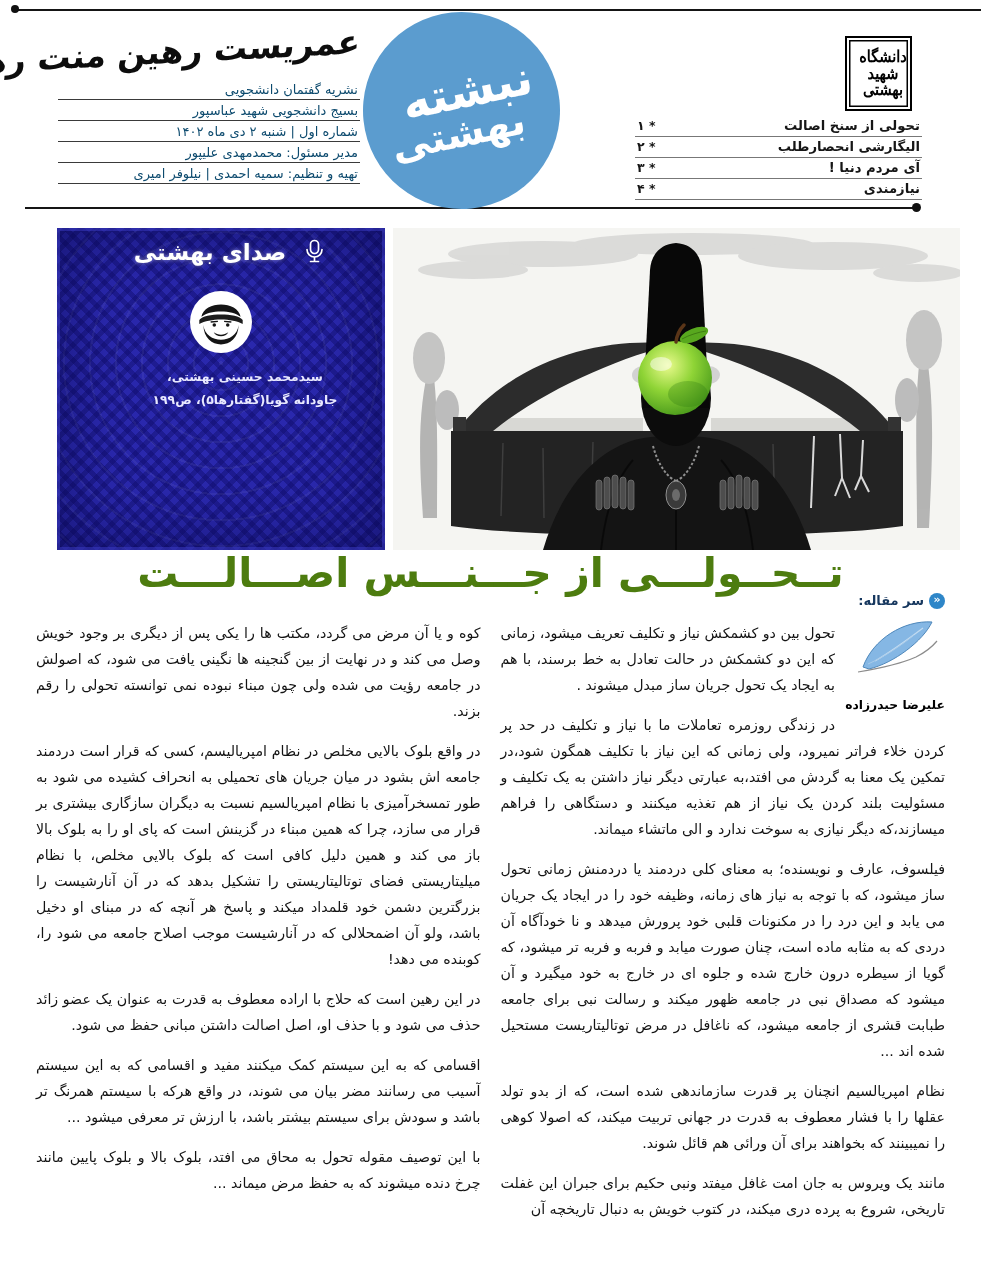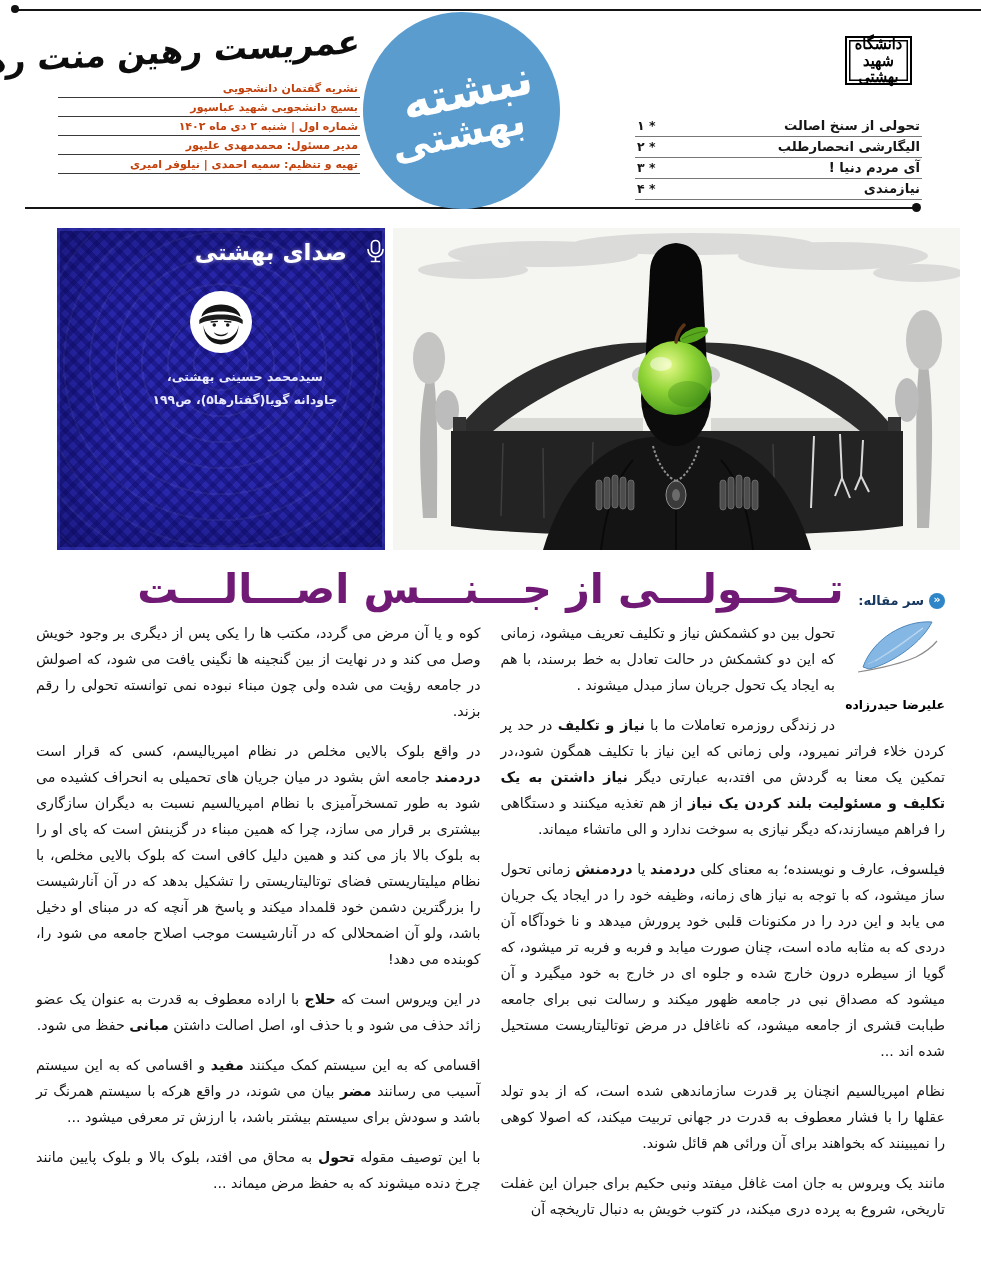"دانشگاه شهید بهشتی" .seal { height: 49px -> 75px; justify-content: center -> none }
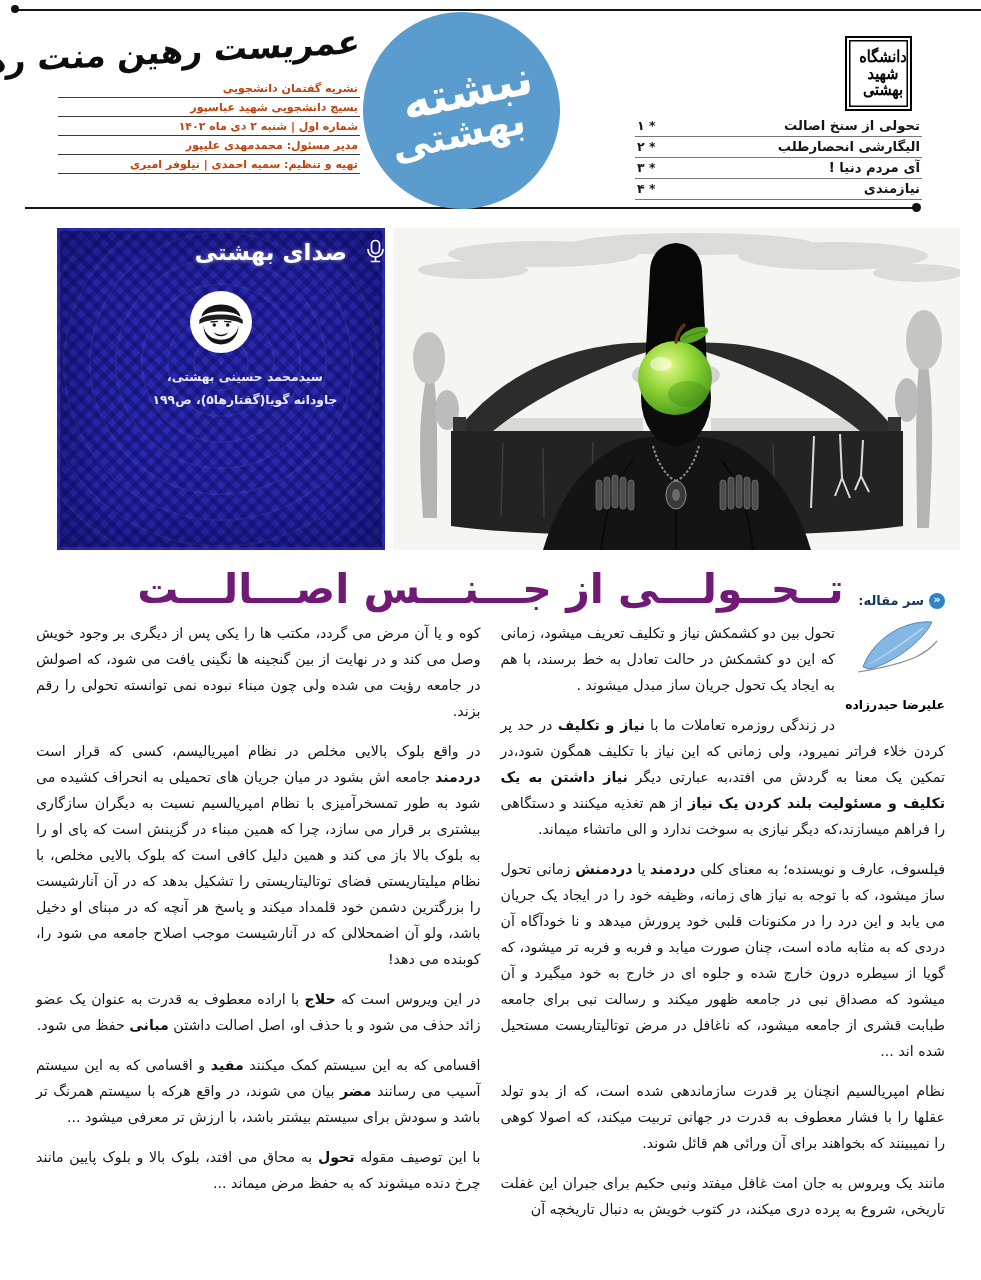"نشریه گفتمان دانشجویی" .info-row { color: #c2410c -> #0c4a6e; font-size: 11px -> 13px; font-weight: bold -> normal }
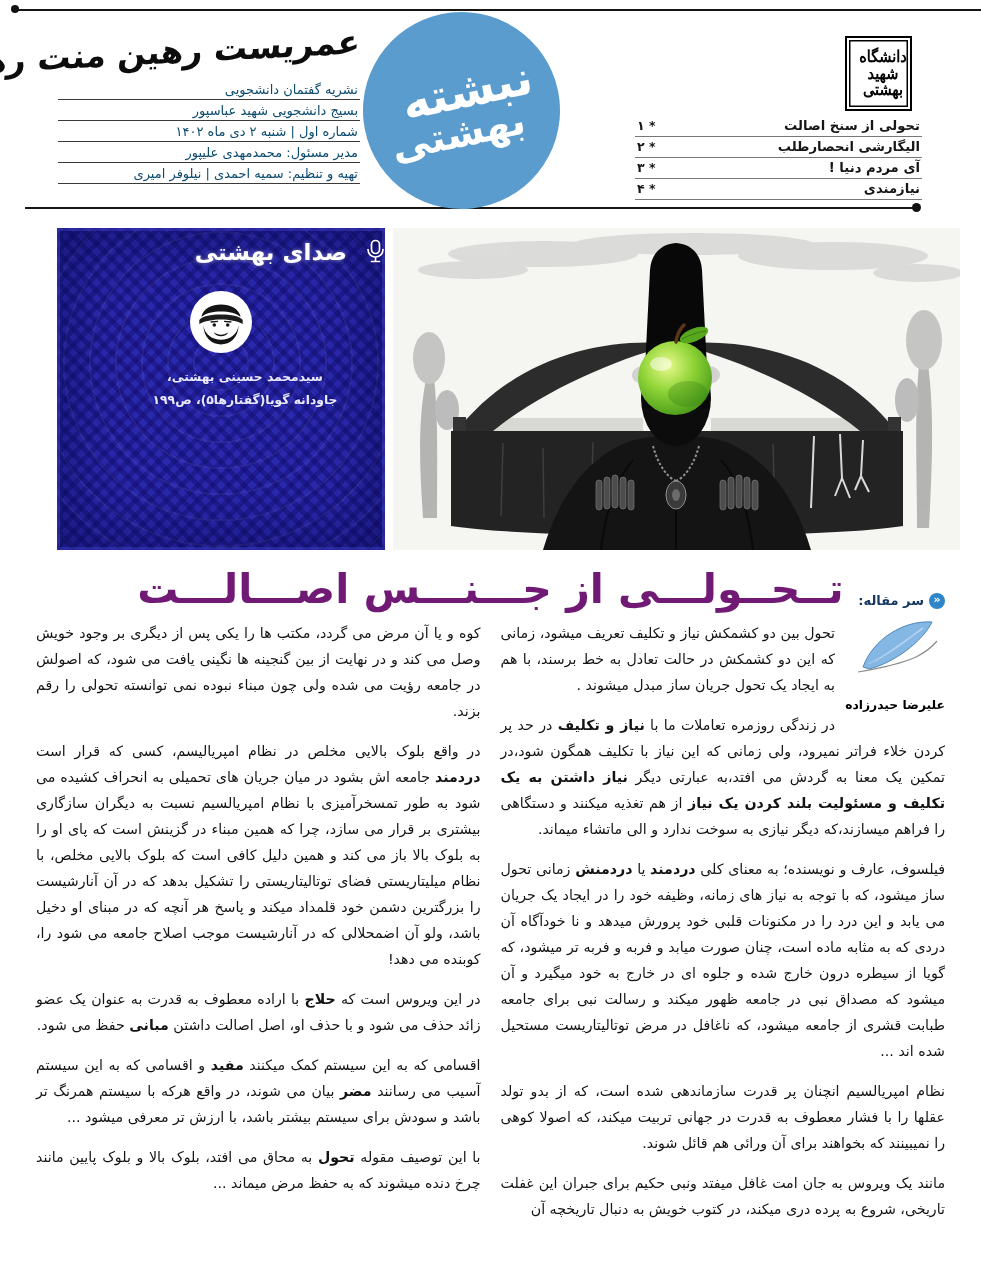"صدای بهشتی" .card-head { justify-content: none -> center }
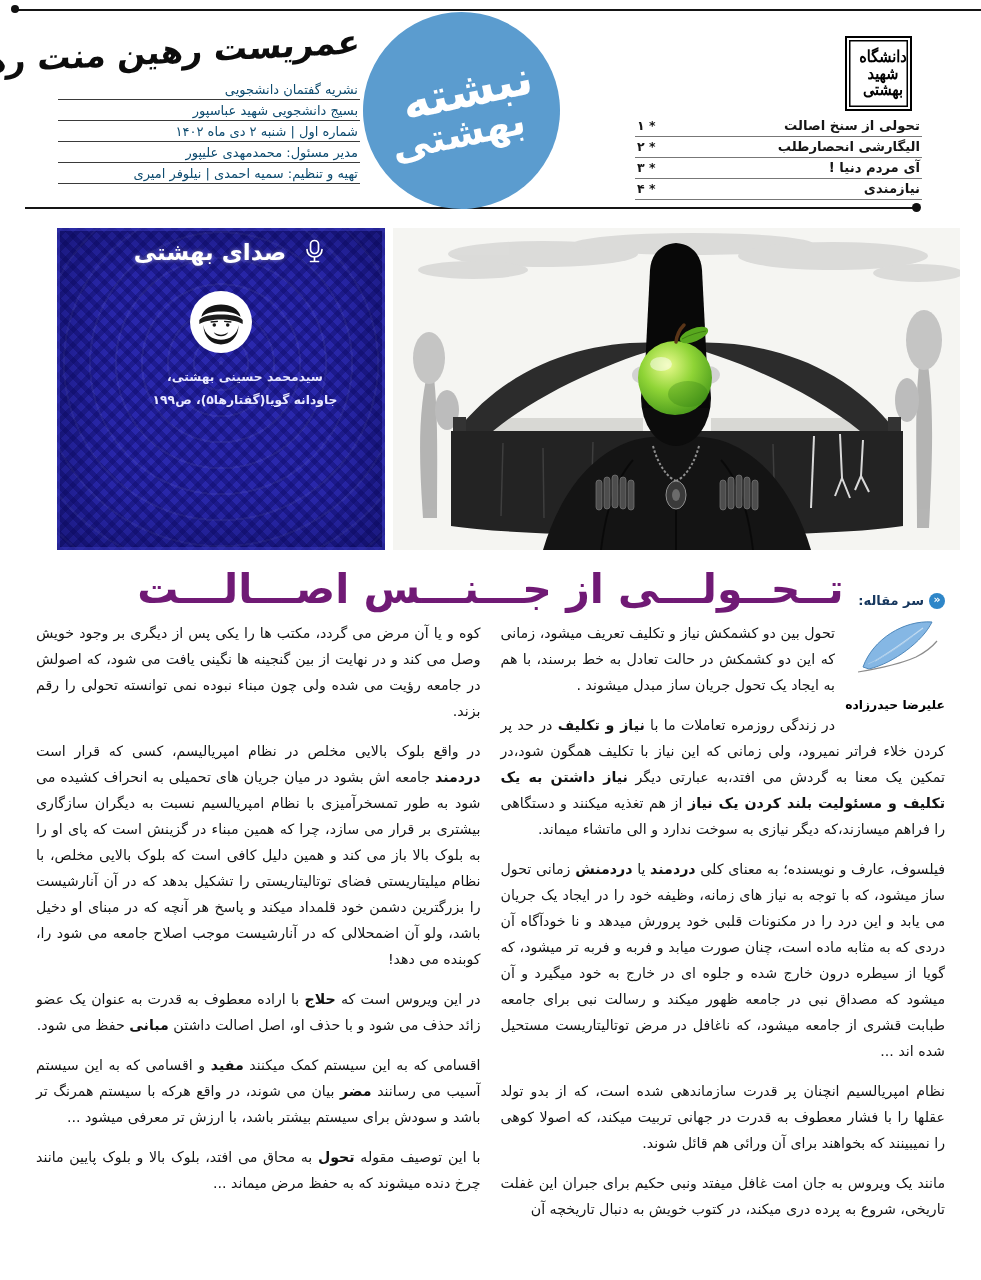"تــحــولـــی از جـــنـــس اصـــالـــت" .headline { color: #701a75 -> #4d7c0f; top: 565px -> 549px }
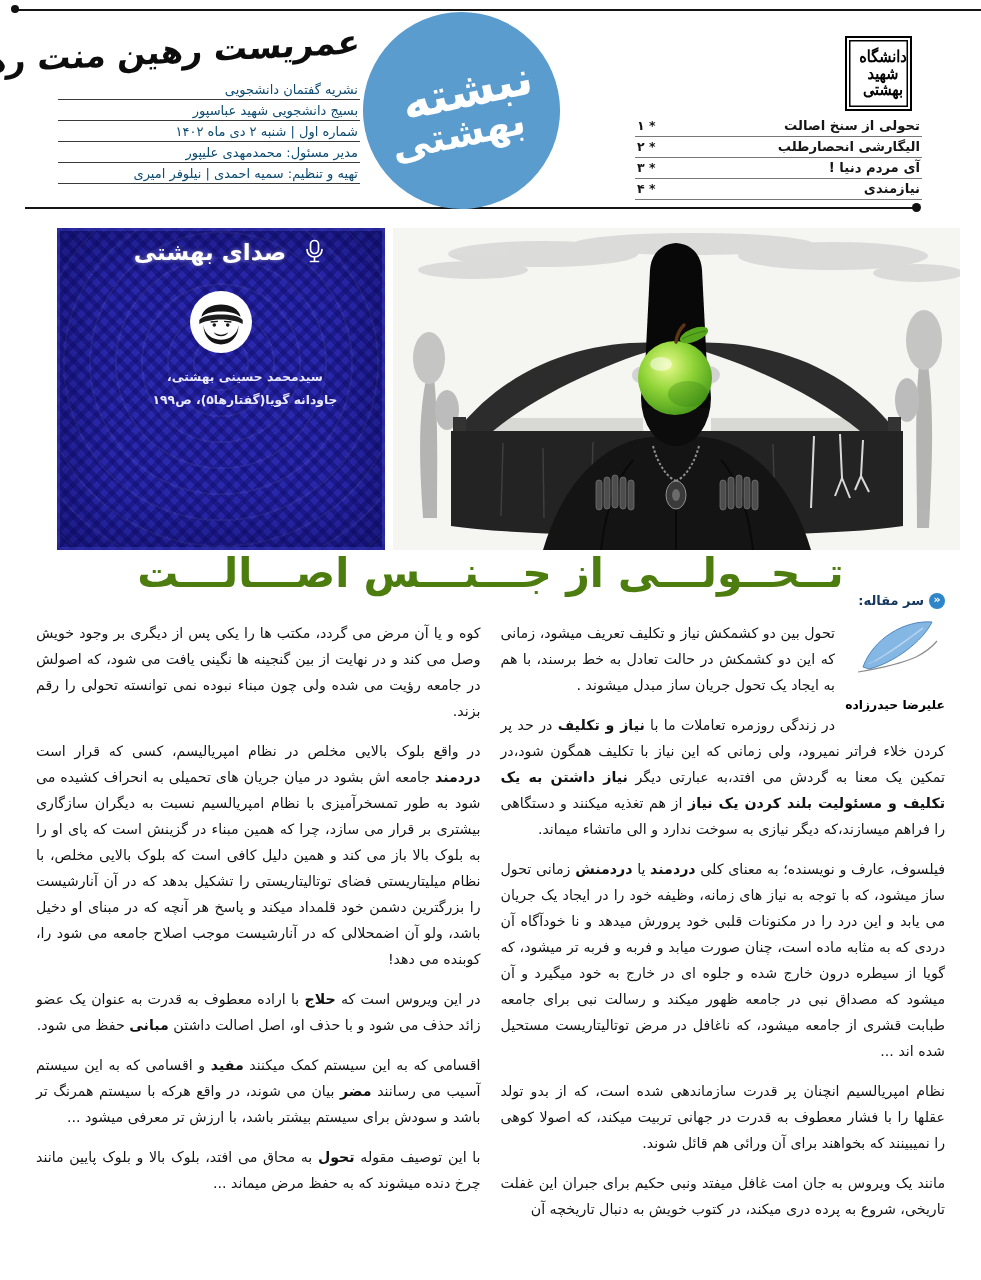"نیاز و تکلیف" .b { font-weight: bold -> normal }
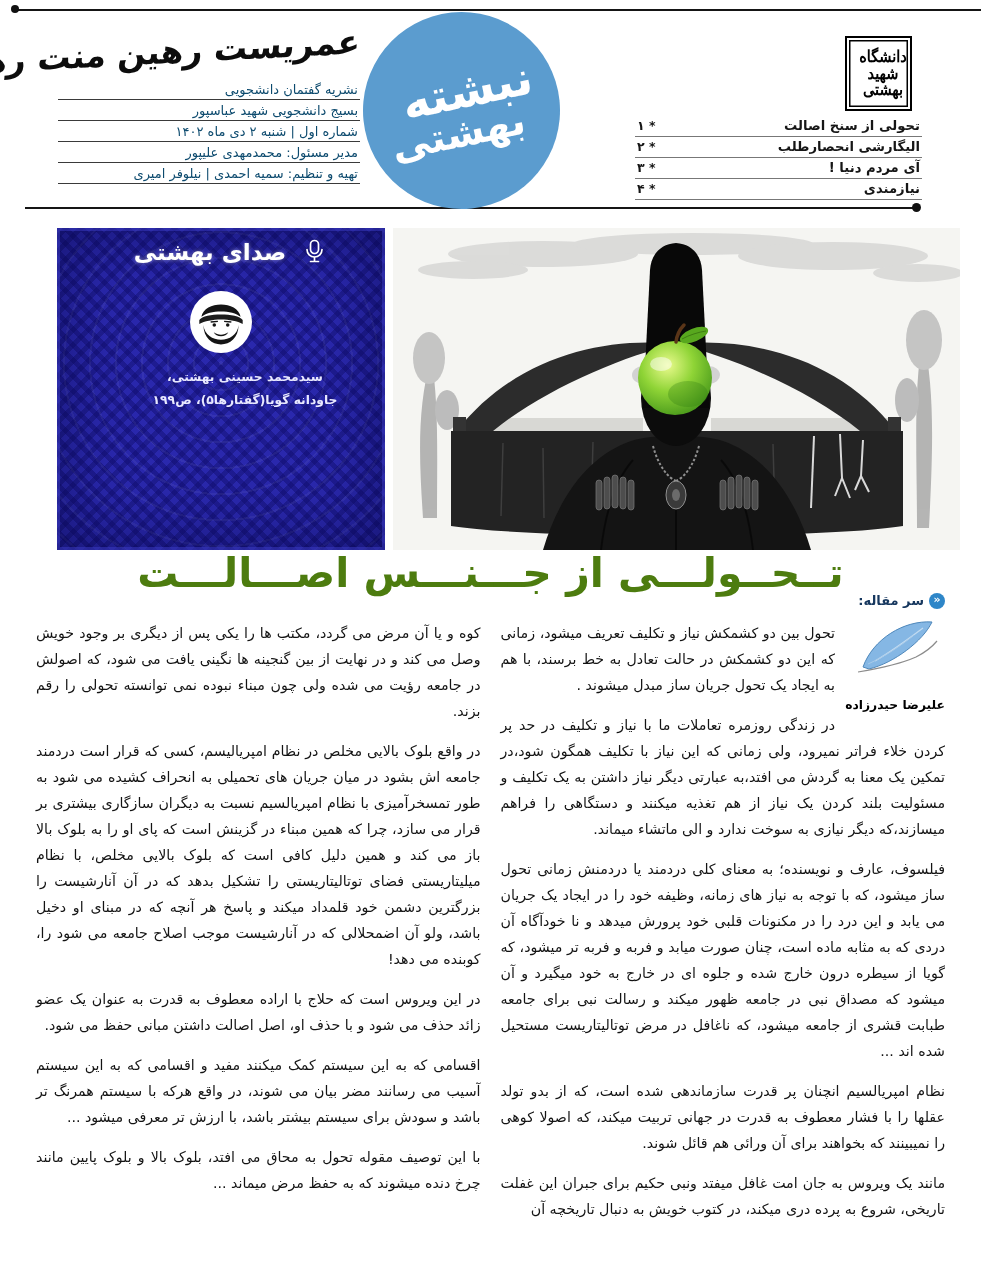"در این ویروس است که" span { text: ویروس -> رهین }
